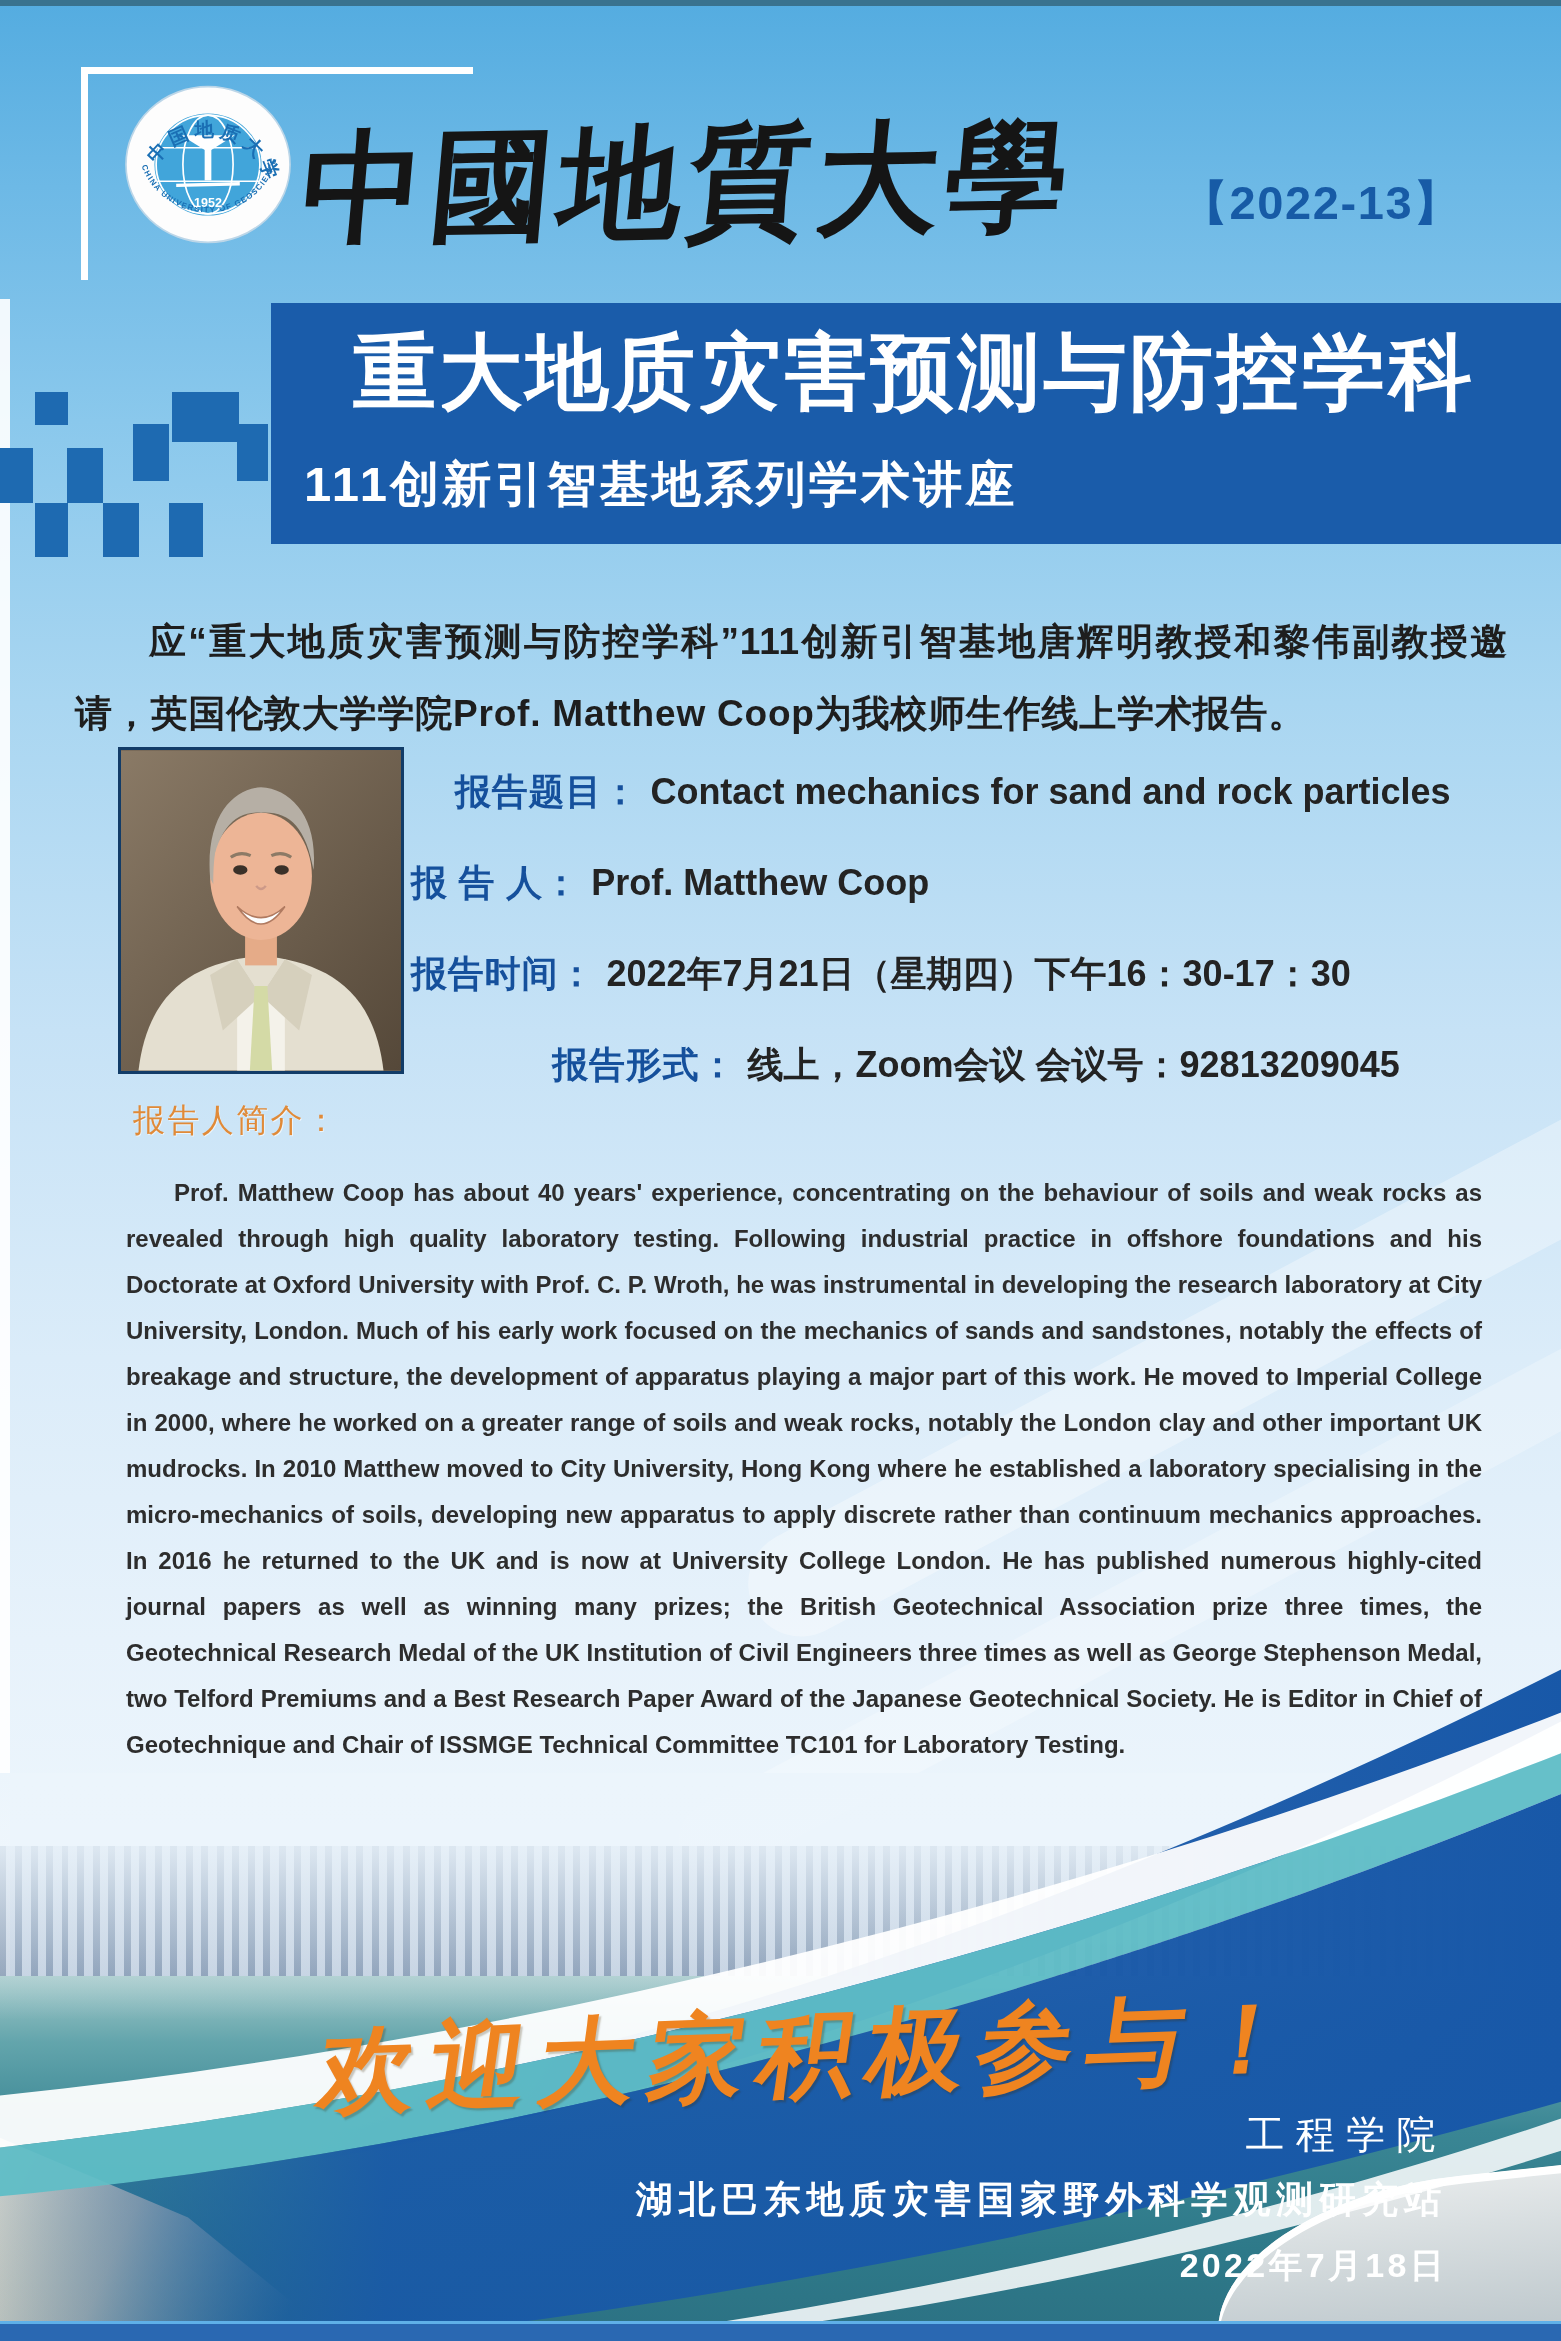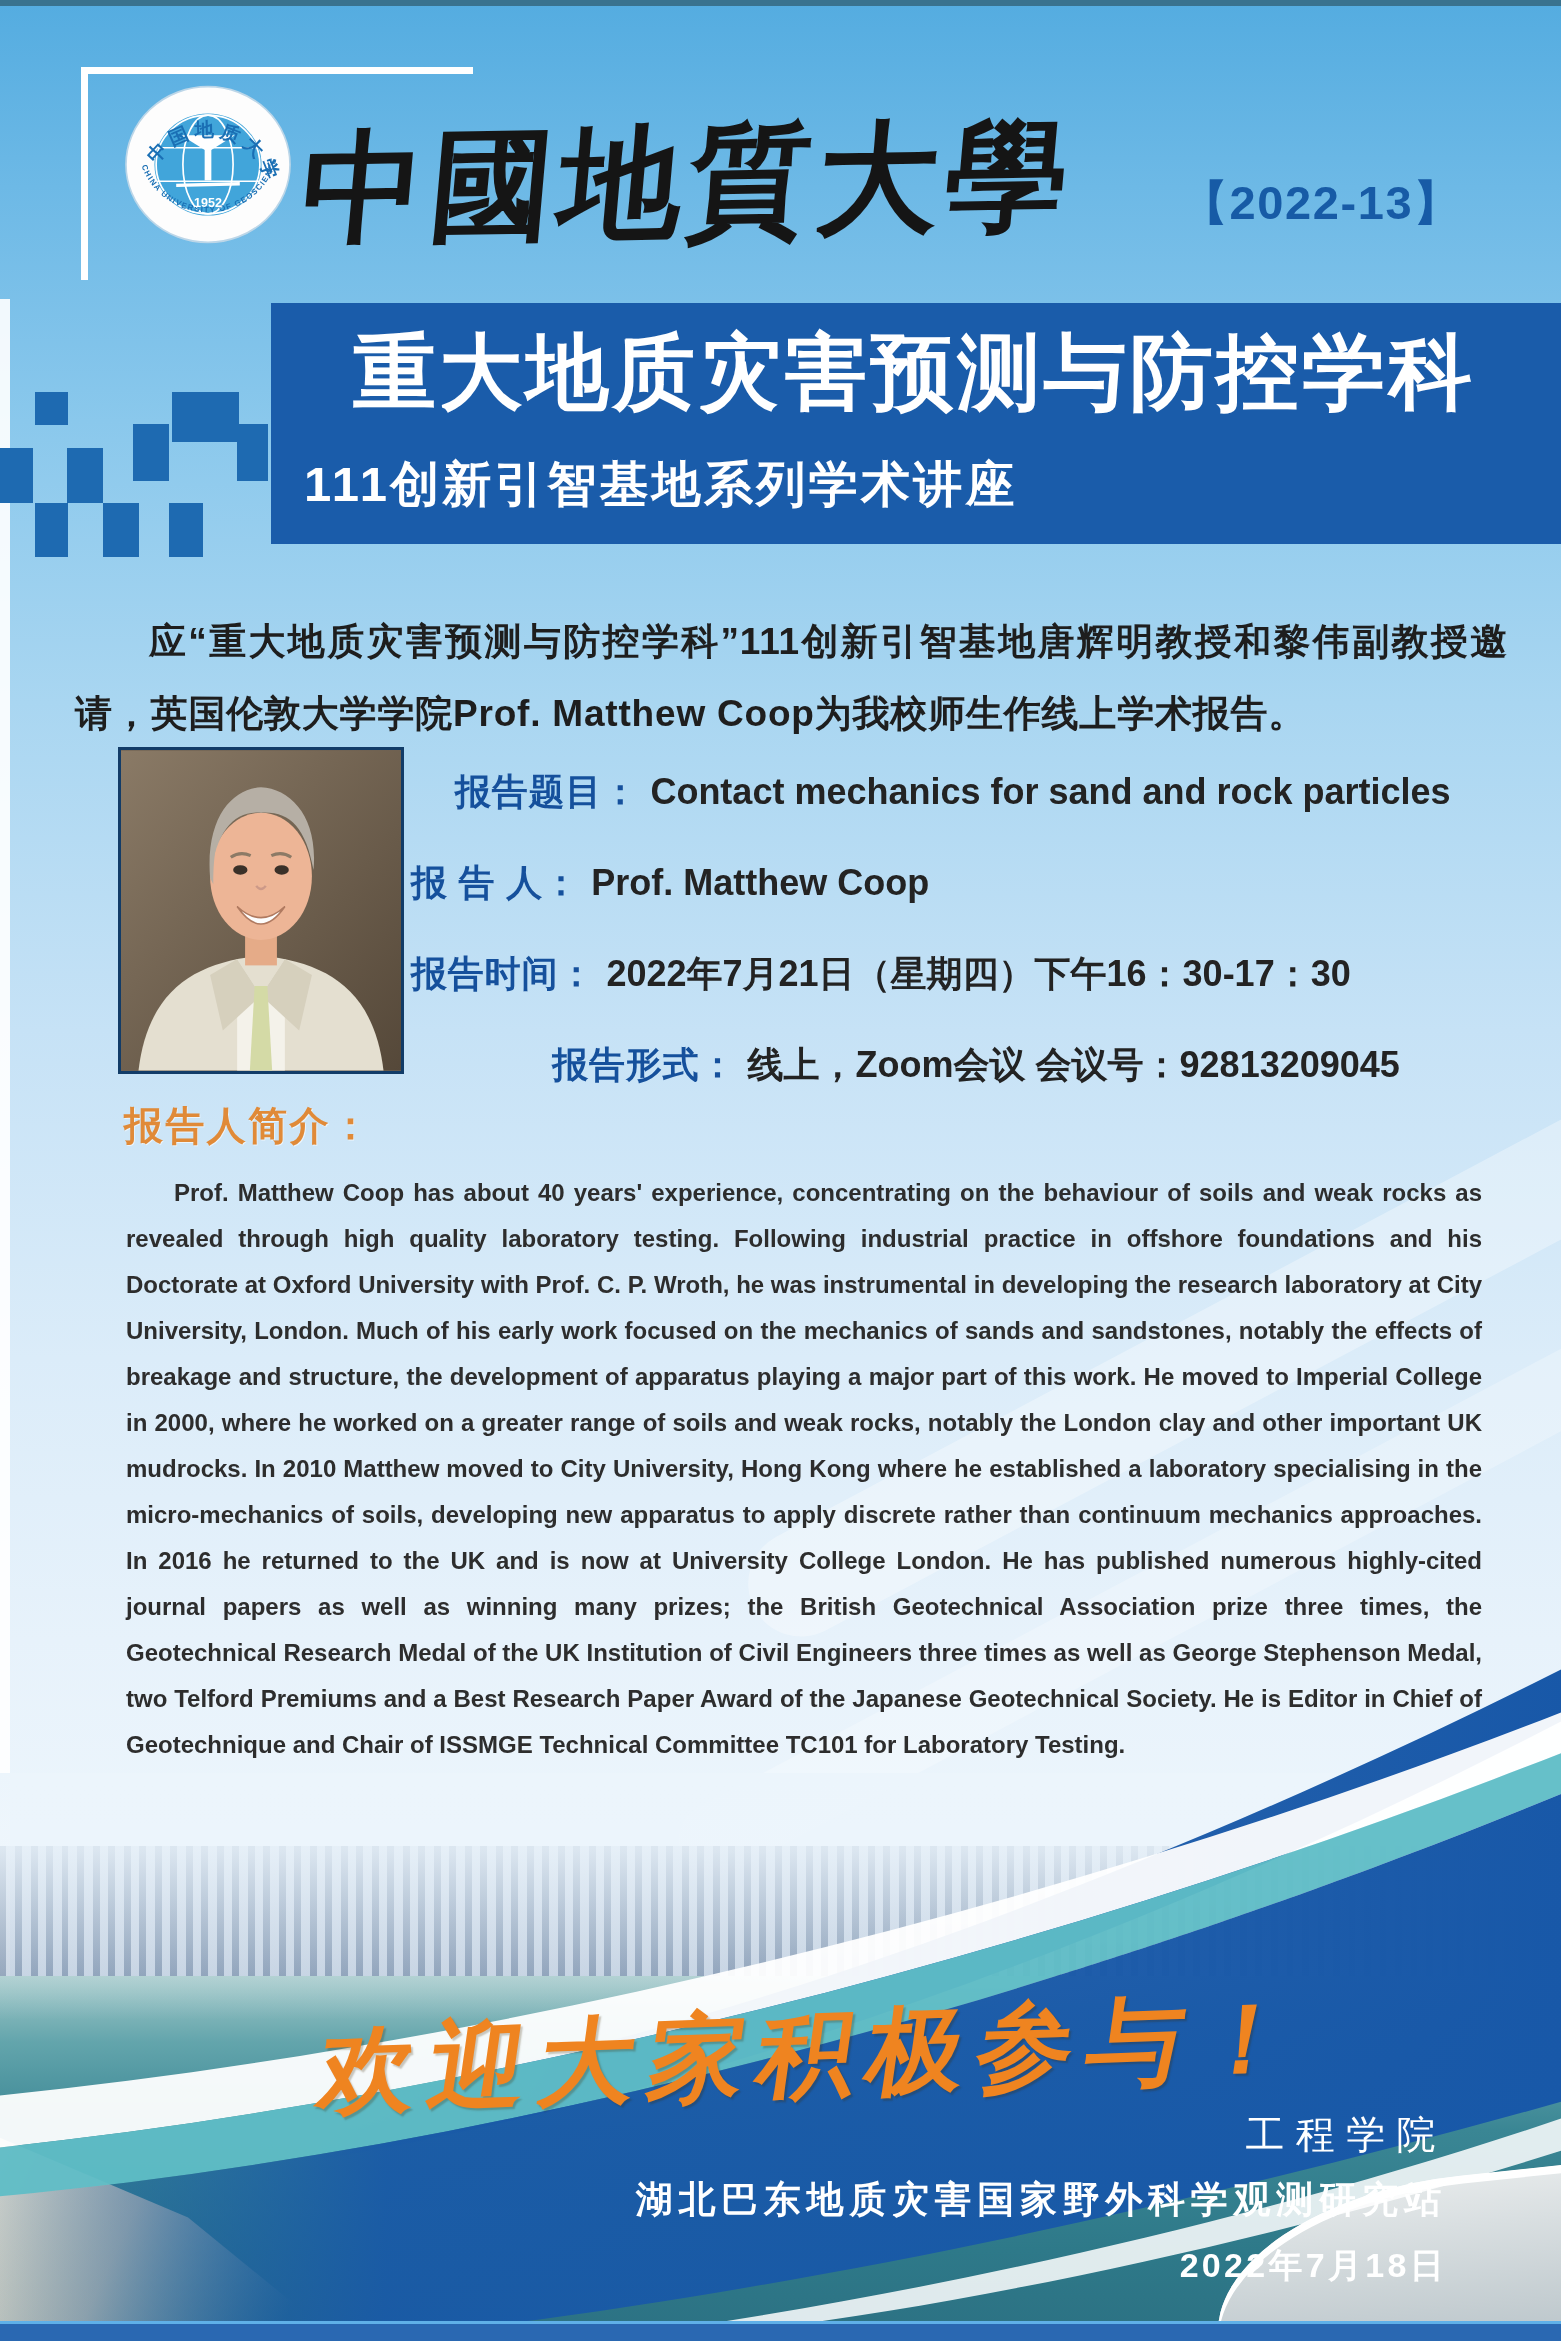"报告人简介：" .bio-heading { font-size: 39px -> 32px; font-weight: 700 -> 400; left: 124px -> 133px }
